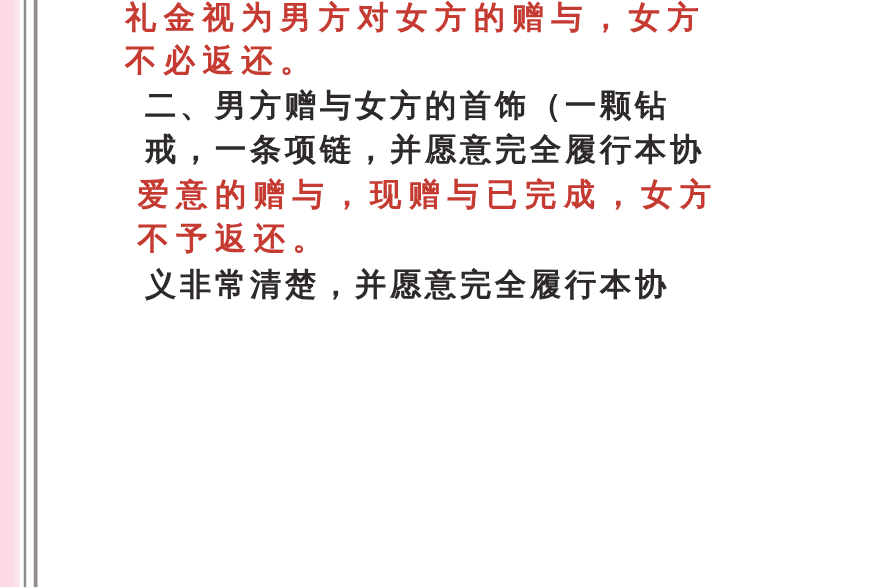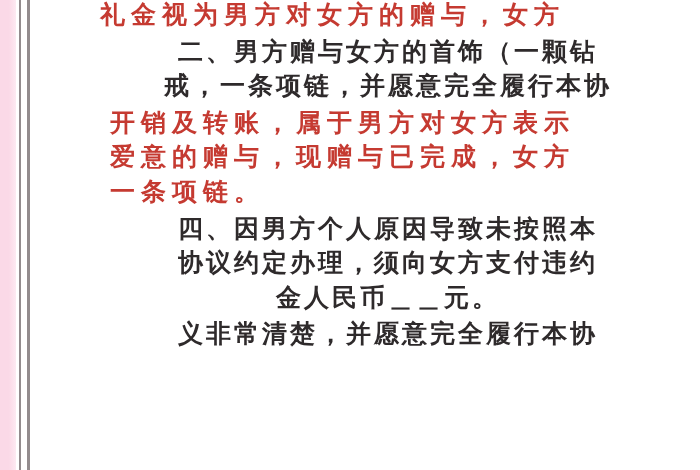"不必返还。" span.line { html: none -> <span>不必返还。</span> }
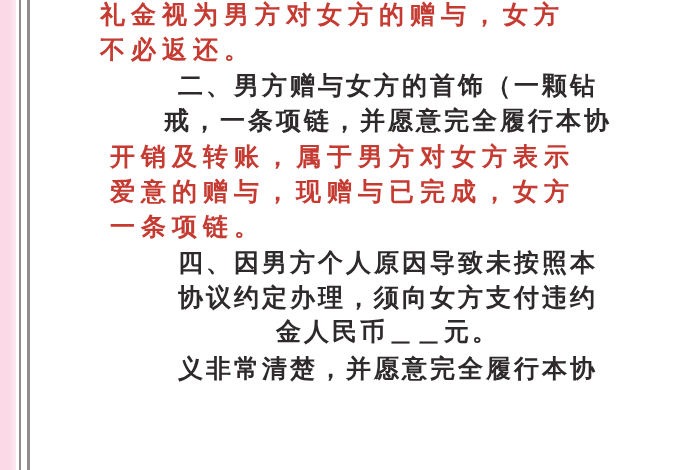"二、男方赠与女方的首饰（一颗钻" .para-indent { text-align: center -> none }
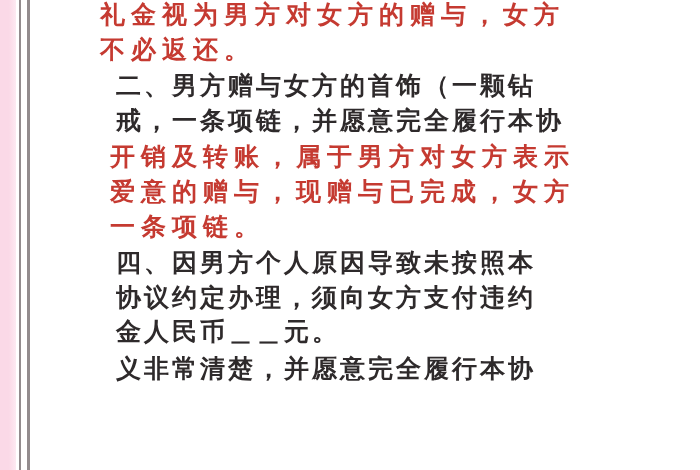"开销及转账，属于男方对女方表示" span.line { html: <span>开销及转账，属于男方对女方表示</span> -> none }
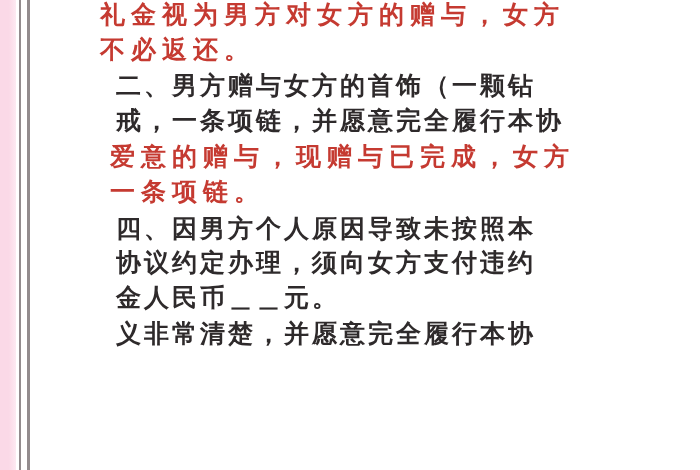"一条项链。" span.line { text: 一条项链 -> 不予返还 }
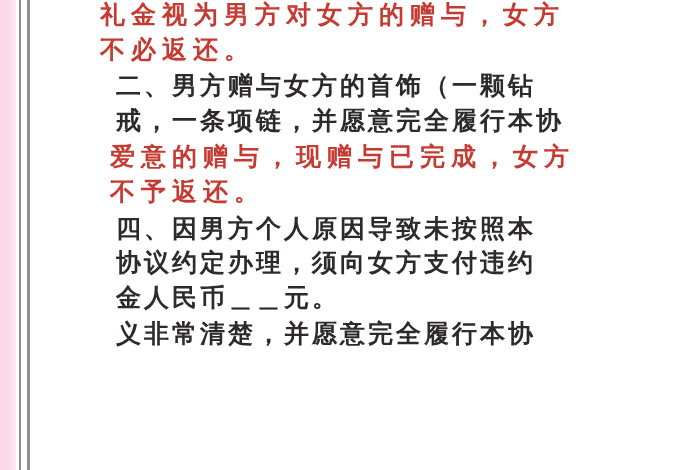"四、因男方个人原因导致未按照本" div.para { html: <div> <span>四、因男方个人原因导致未按照本</span> <span>协议约定办理，须向女方支付违约</span> <span>金人民币＿＿元。</span> </div> -> none }
